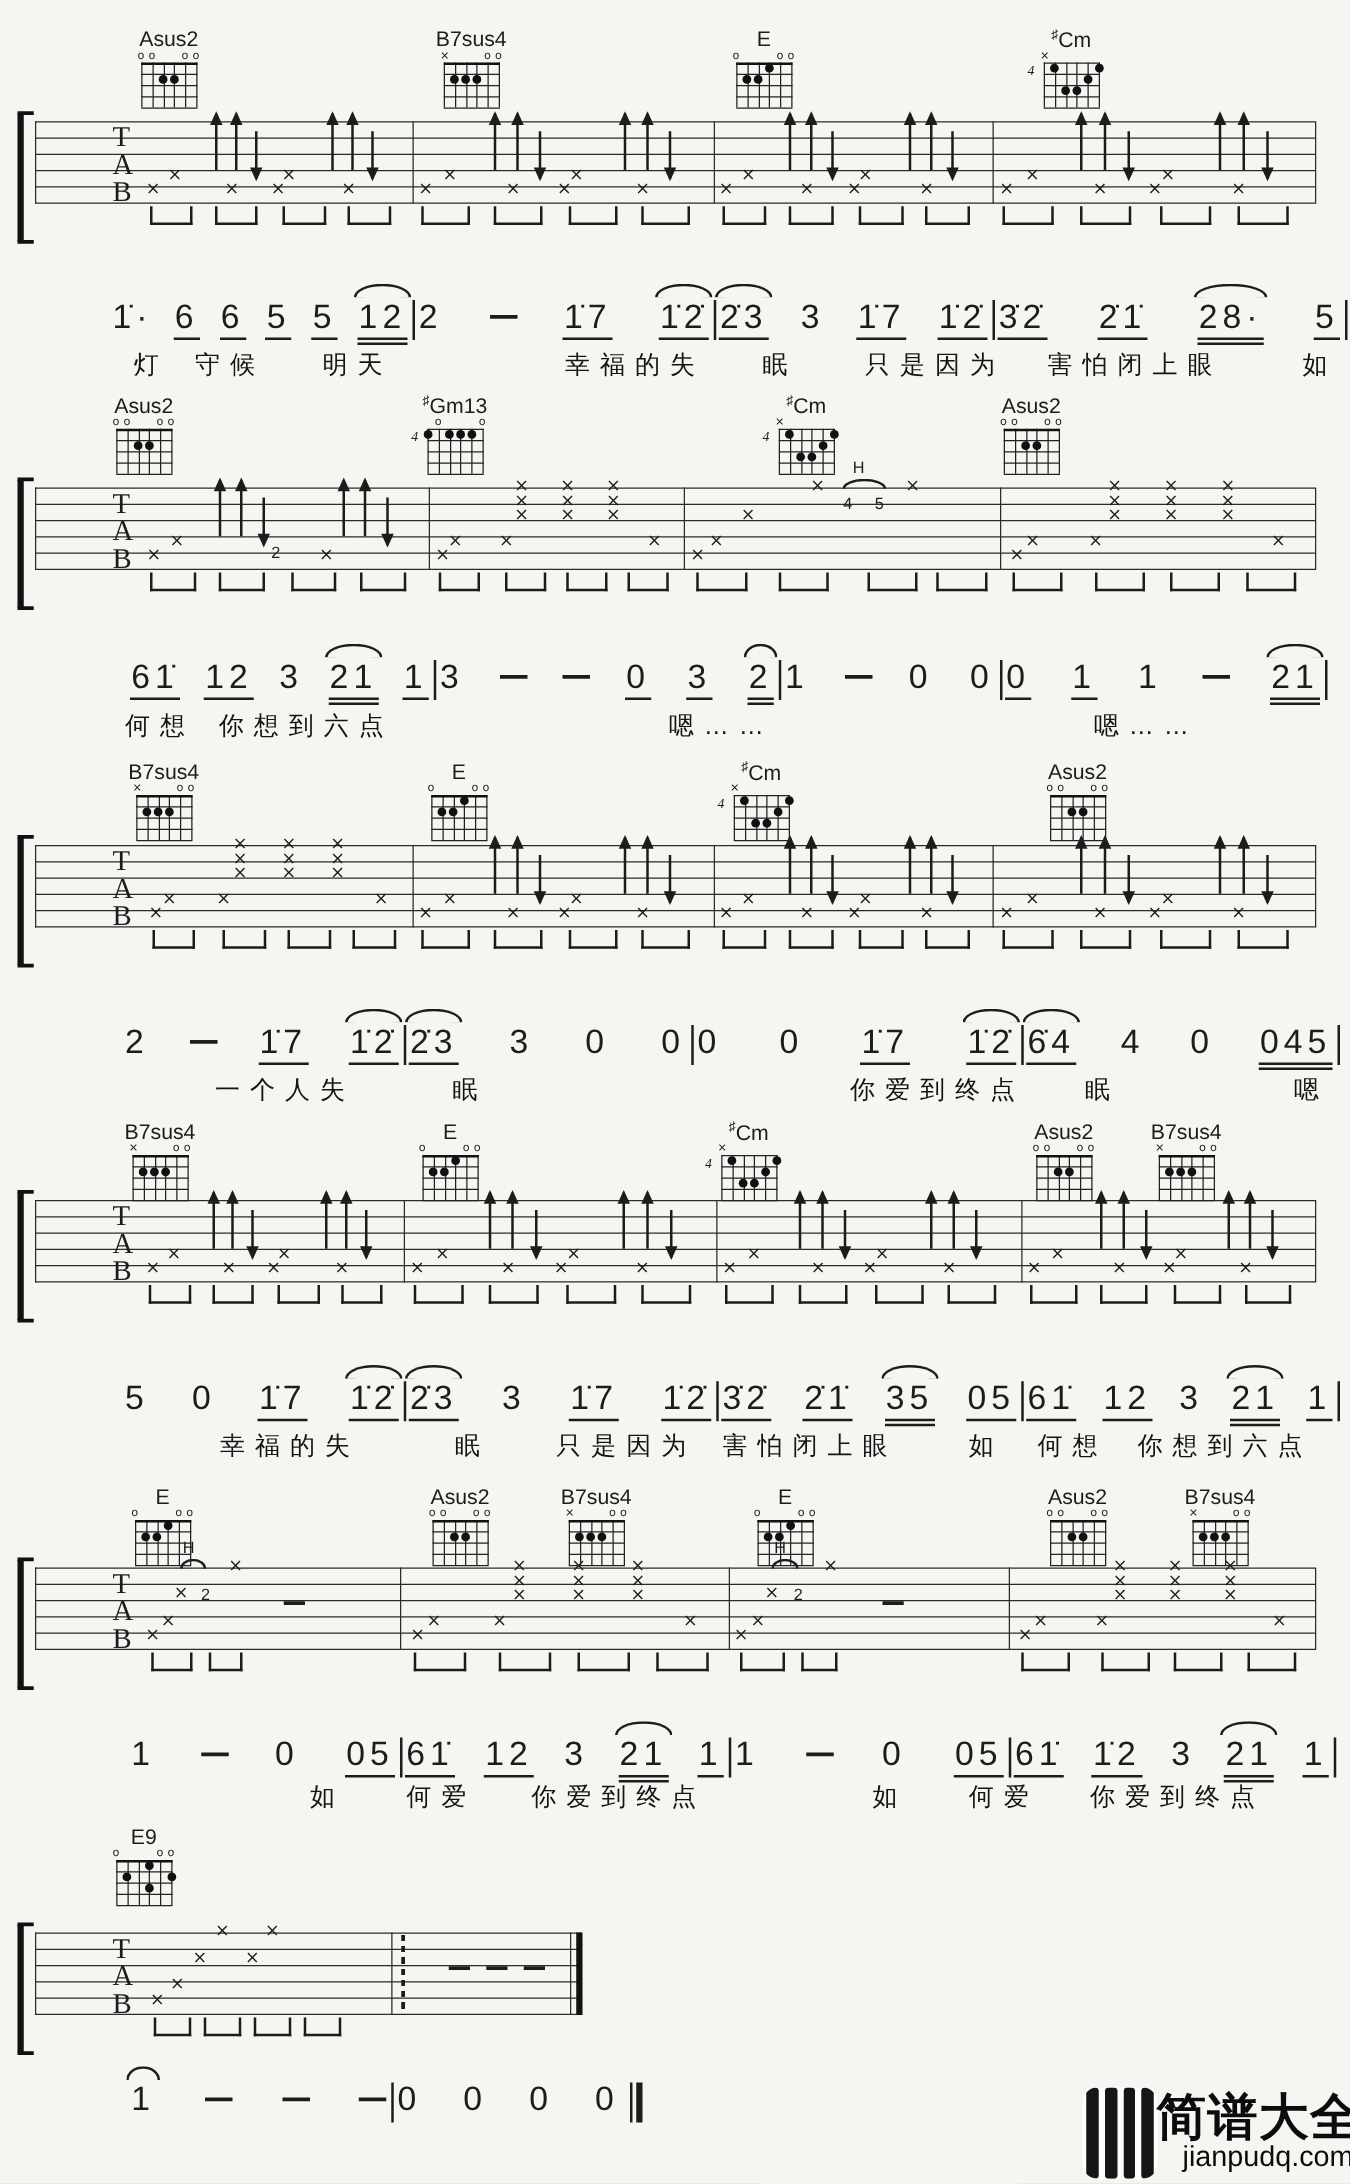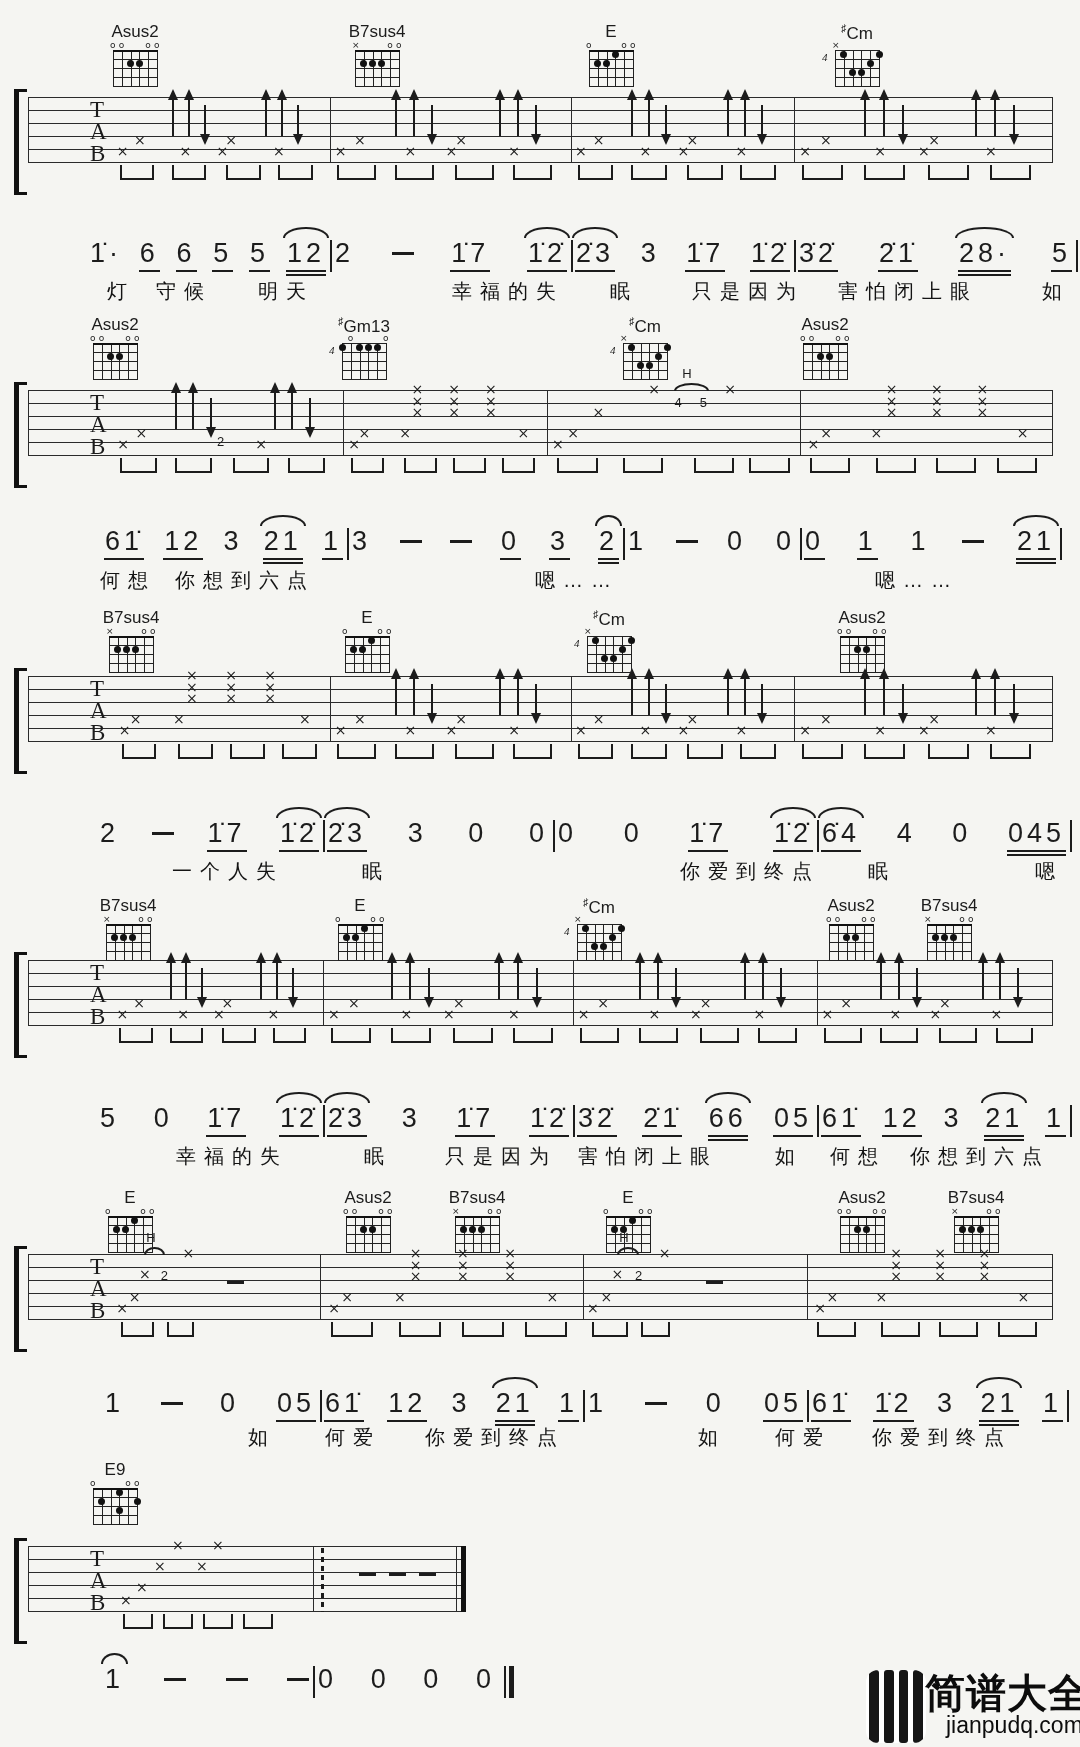"66" span.mtok { text: 66 -> 35 }
